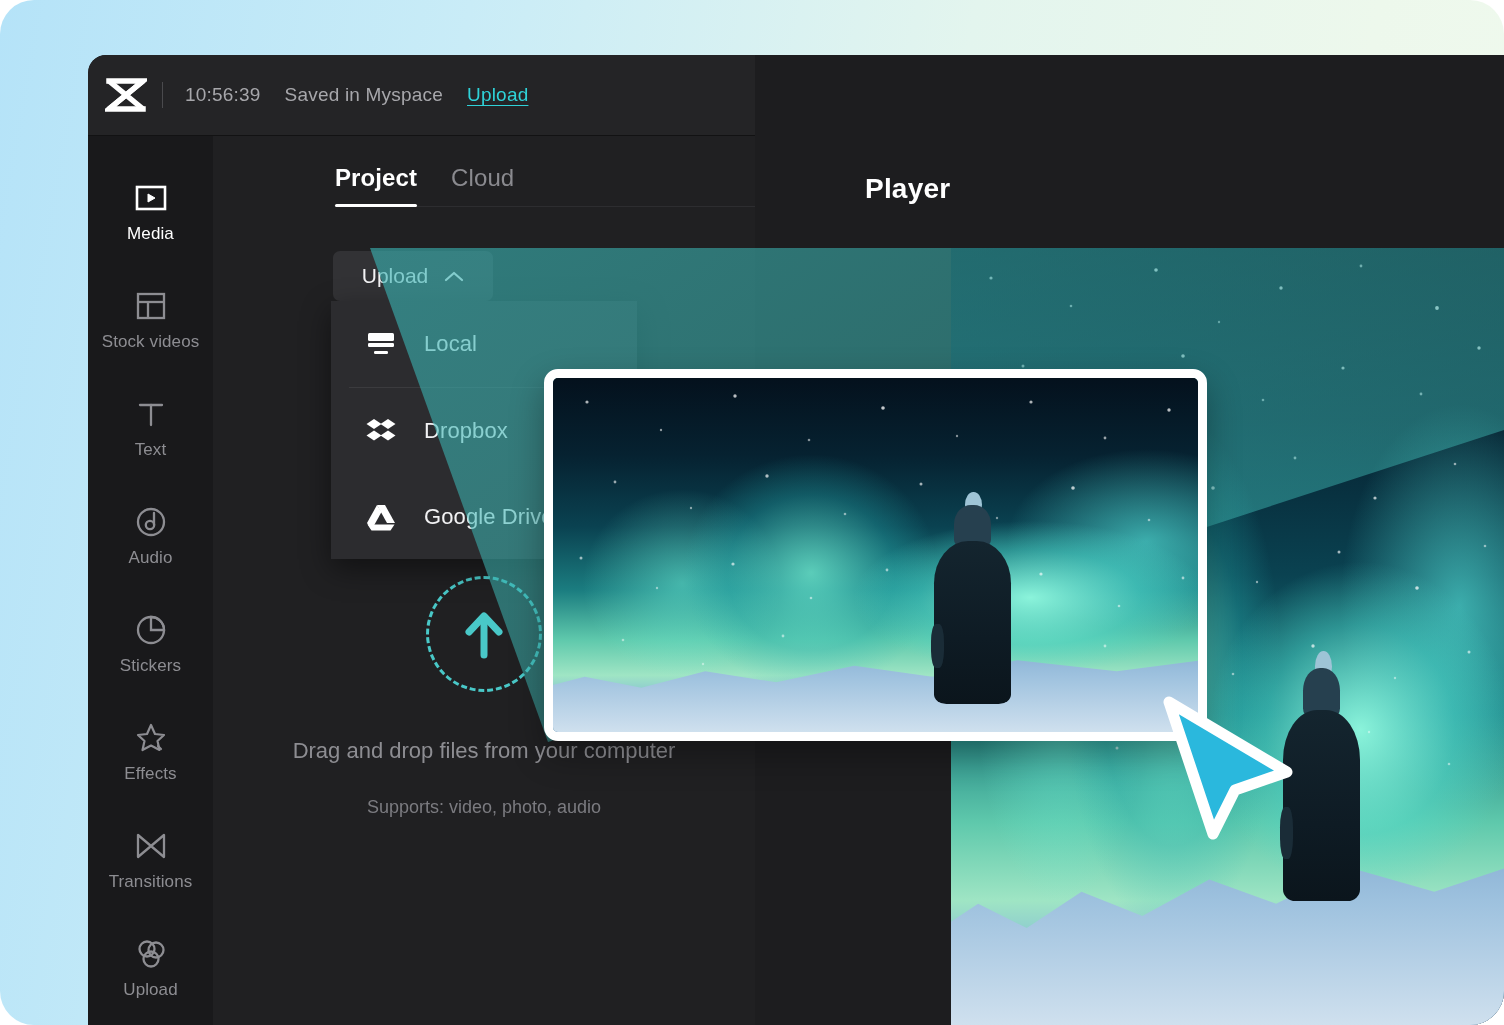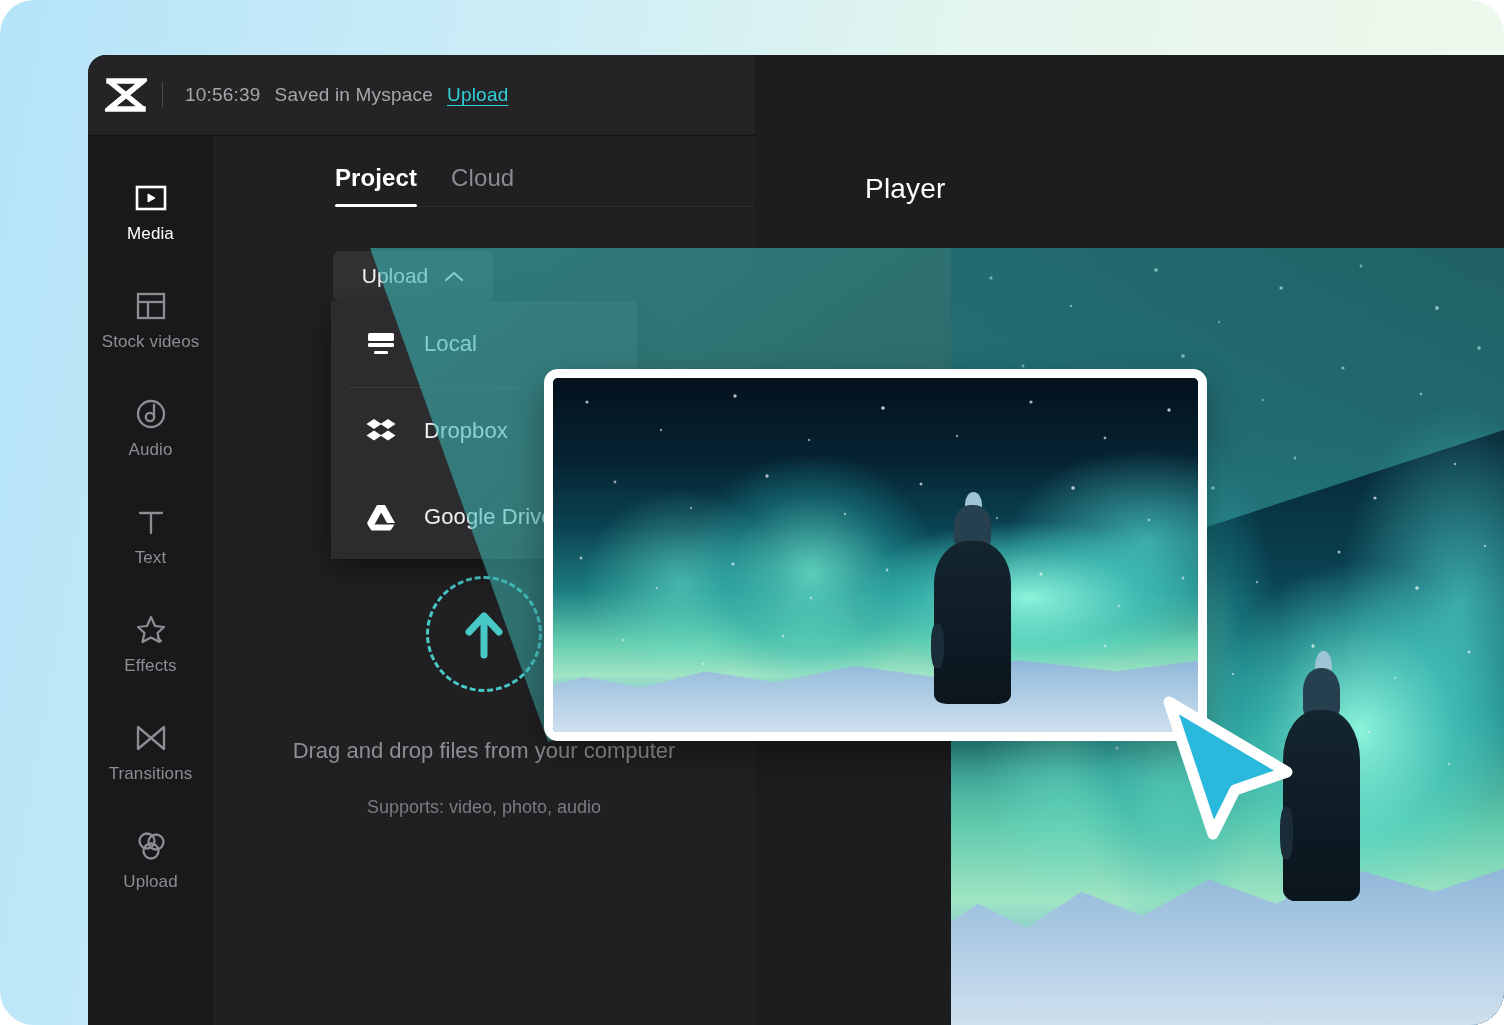"10:56:39" #header-meta { gap: 14px -> 24px }
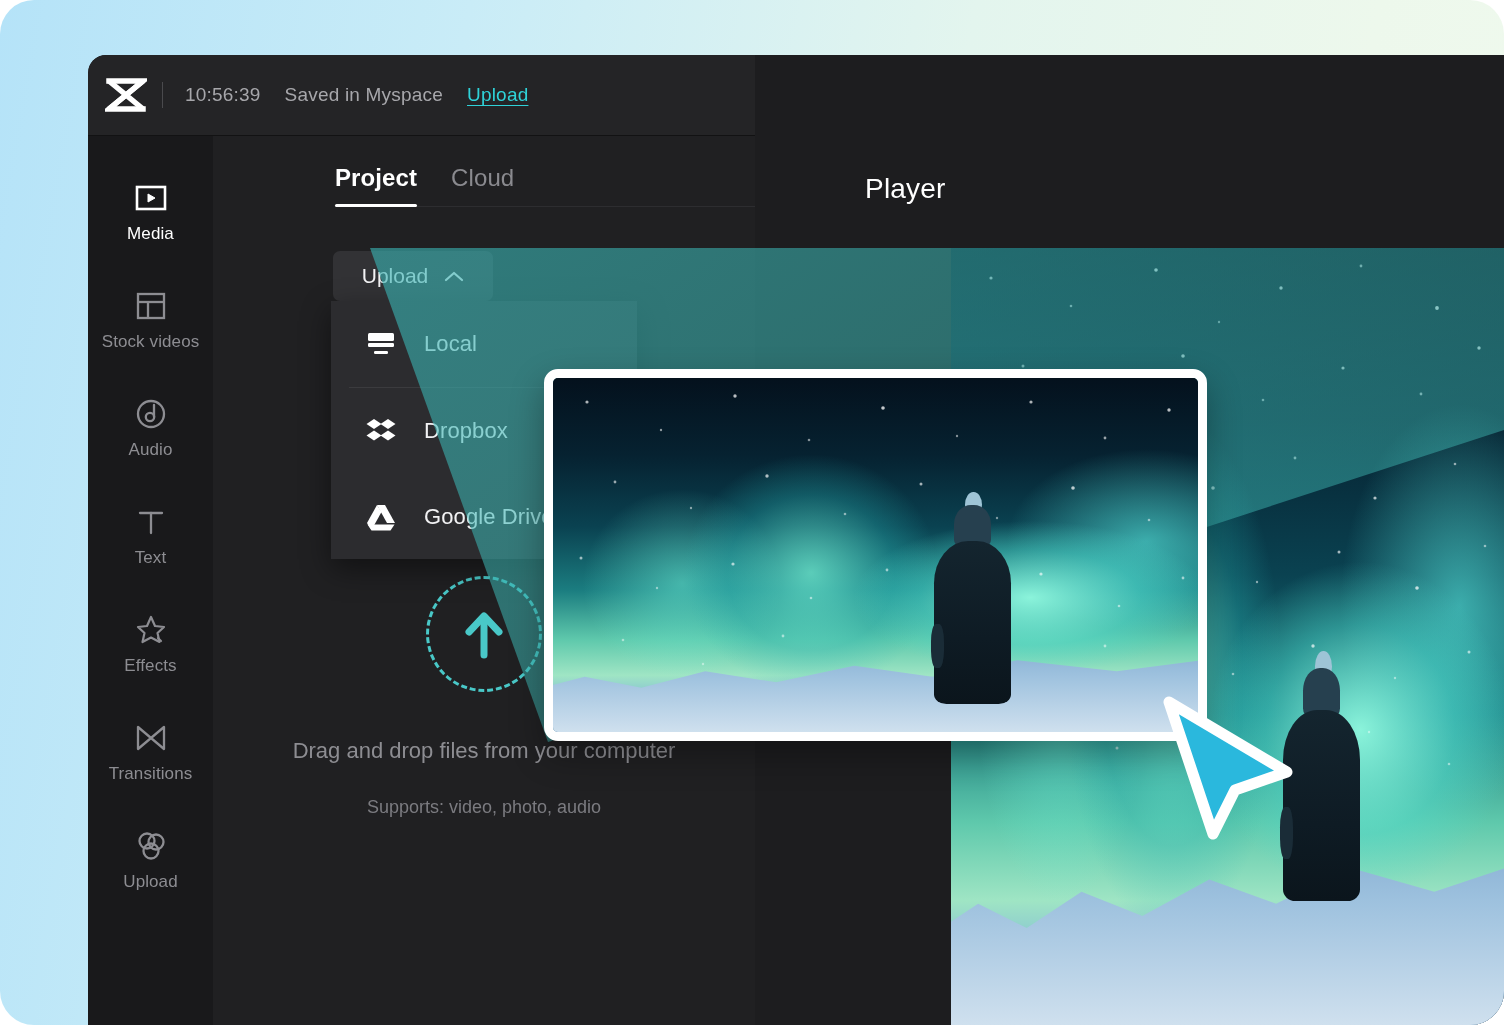"Player" #player-title { font-weight: 400 -> 700 }
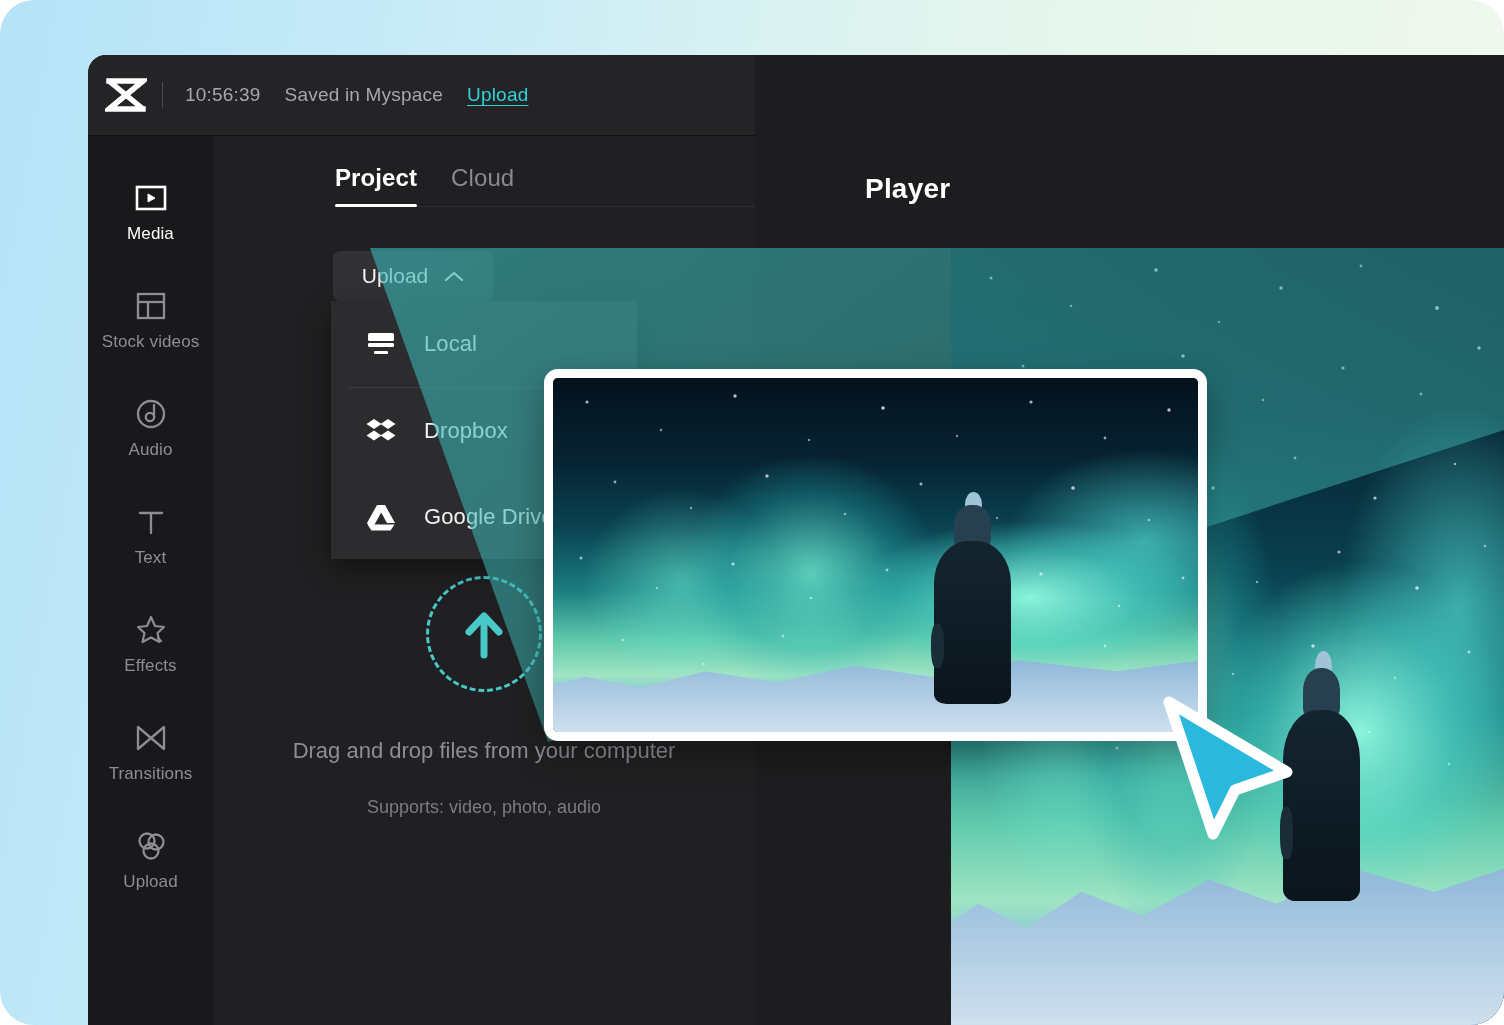"Audio" div.rail-item { order: before "Text" -> after "Text" }
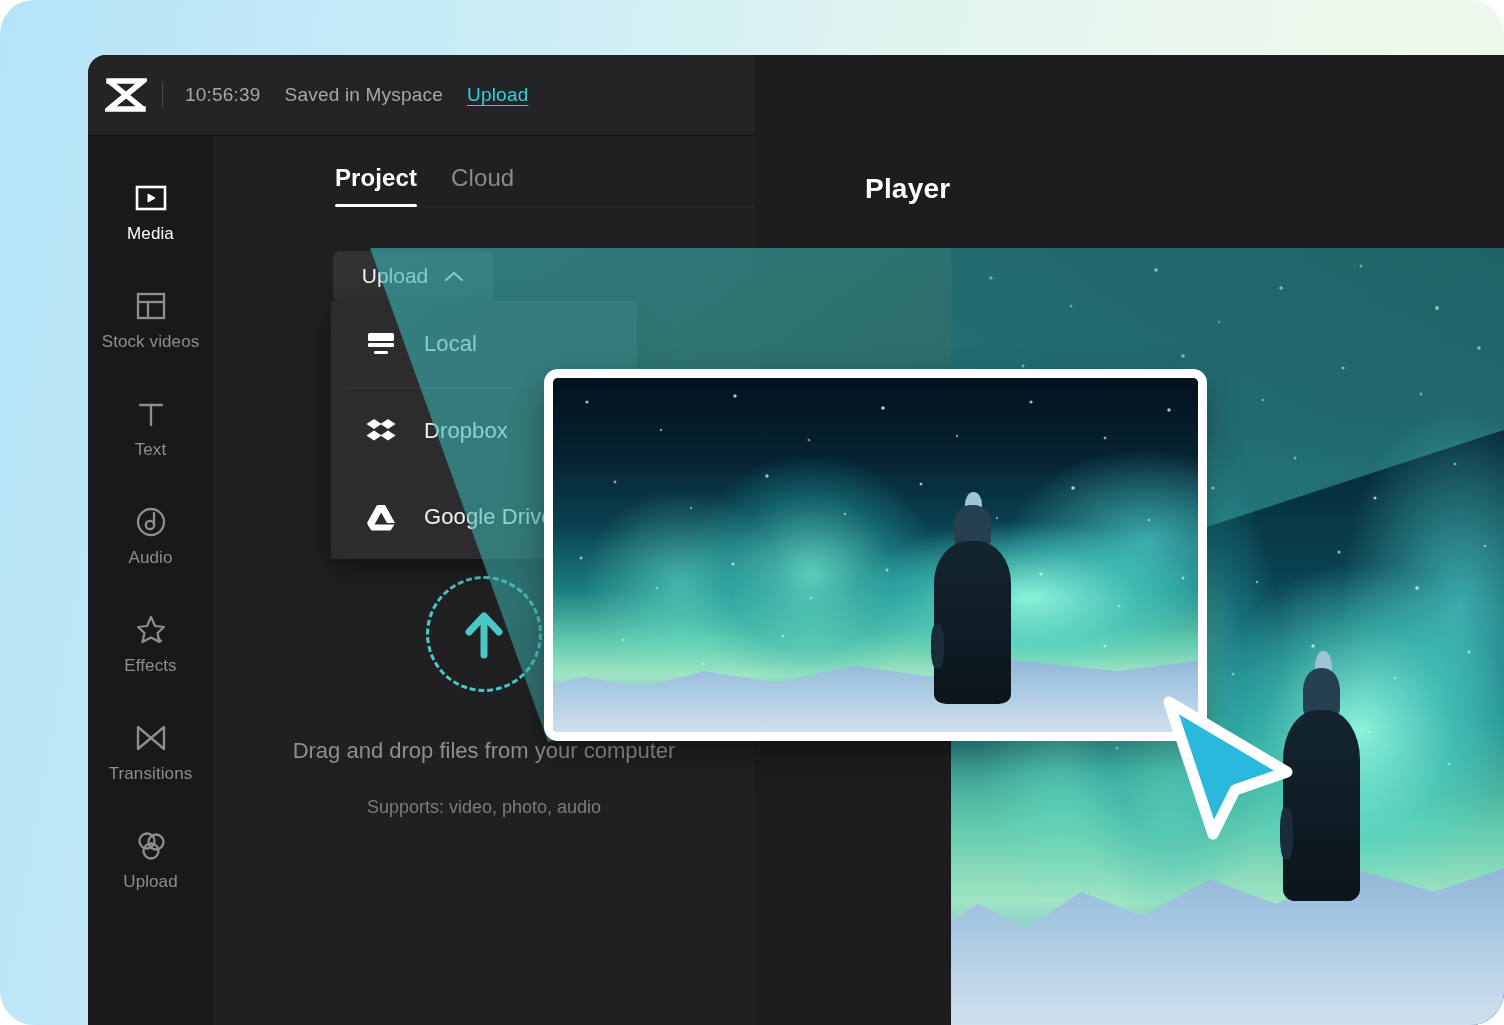"Stickers" div.rail-item { html: none -> <div> <span> <svg> <circle></circle> <path></path> </svg> </span> <span>Stickers</span> </div> }
